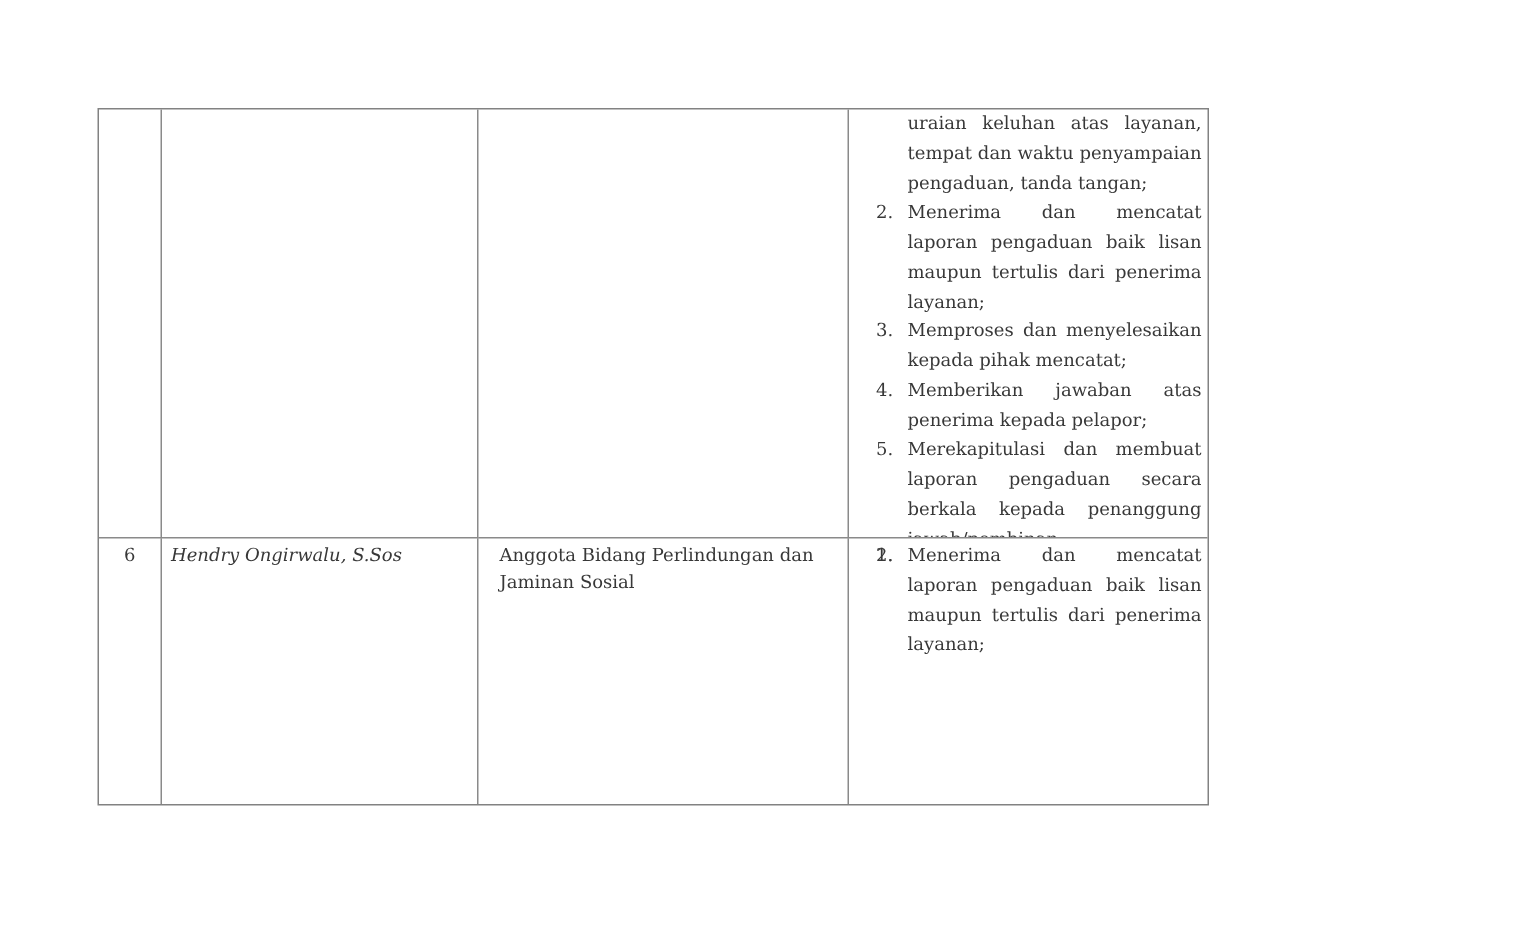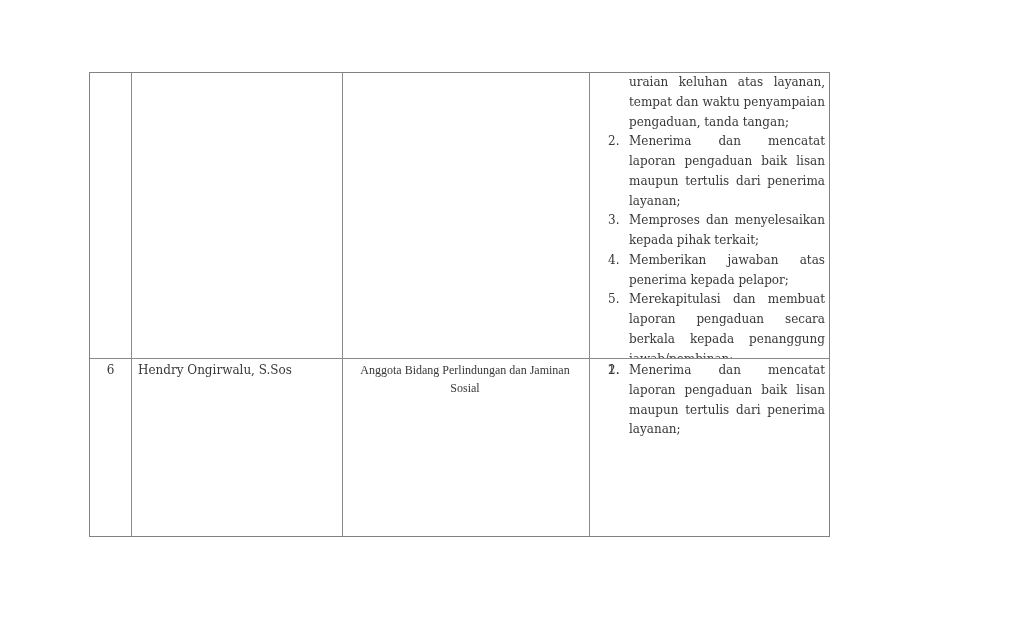"uraian keluhan atas layanan, tempat" .doc-page { margin-left: 24px -> none }
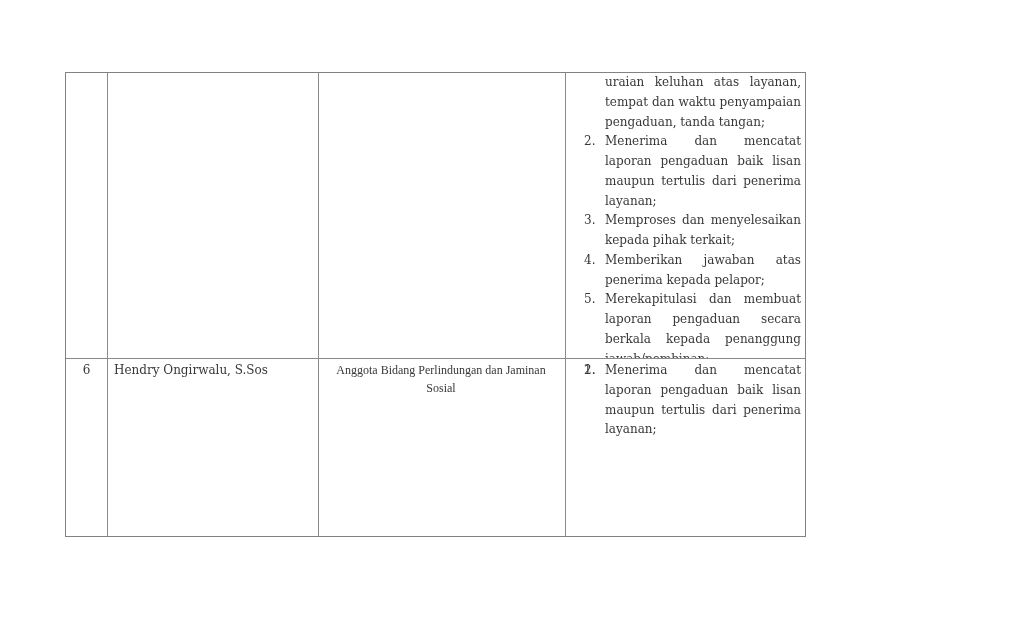"Memproses dan menyelesaikan kepada pihak" span { text: terkait -> mencatat }
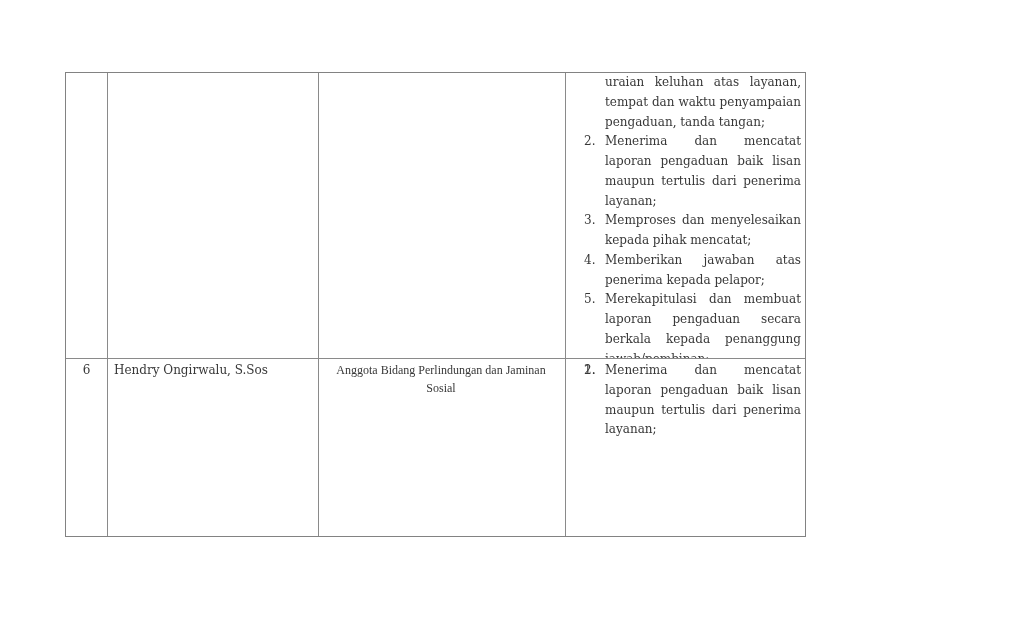"Hendry Ongirwalu, S.Sos" .cell-name { font-style: none -> italic }
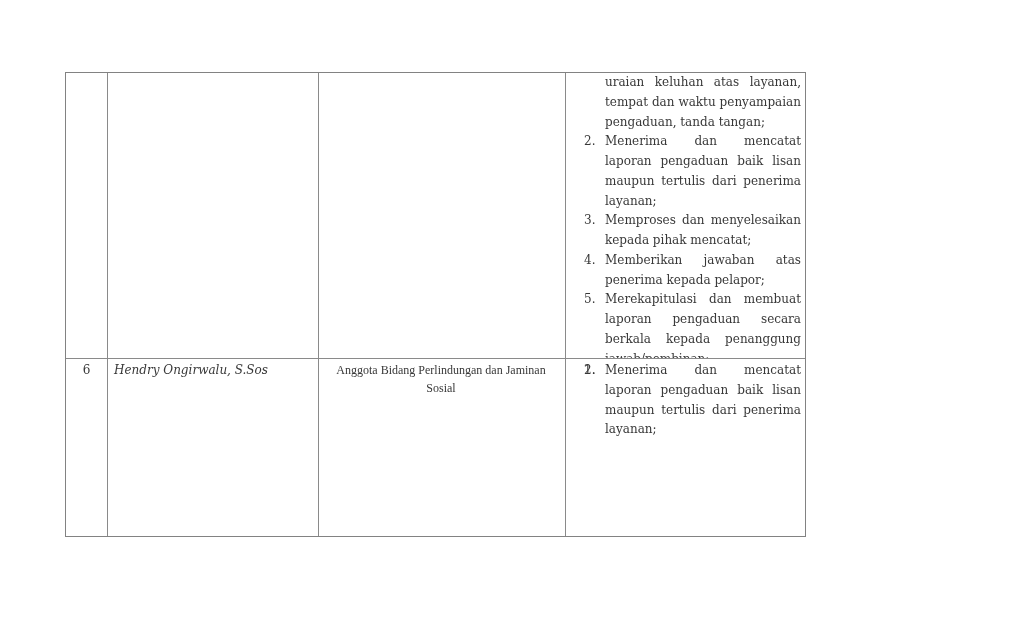"Anggota Bidang Perlindungan dan Jaminan" .cell-pos { font-family: Liberation Serif, serif -> none; text-align: center -> left }
